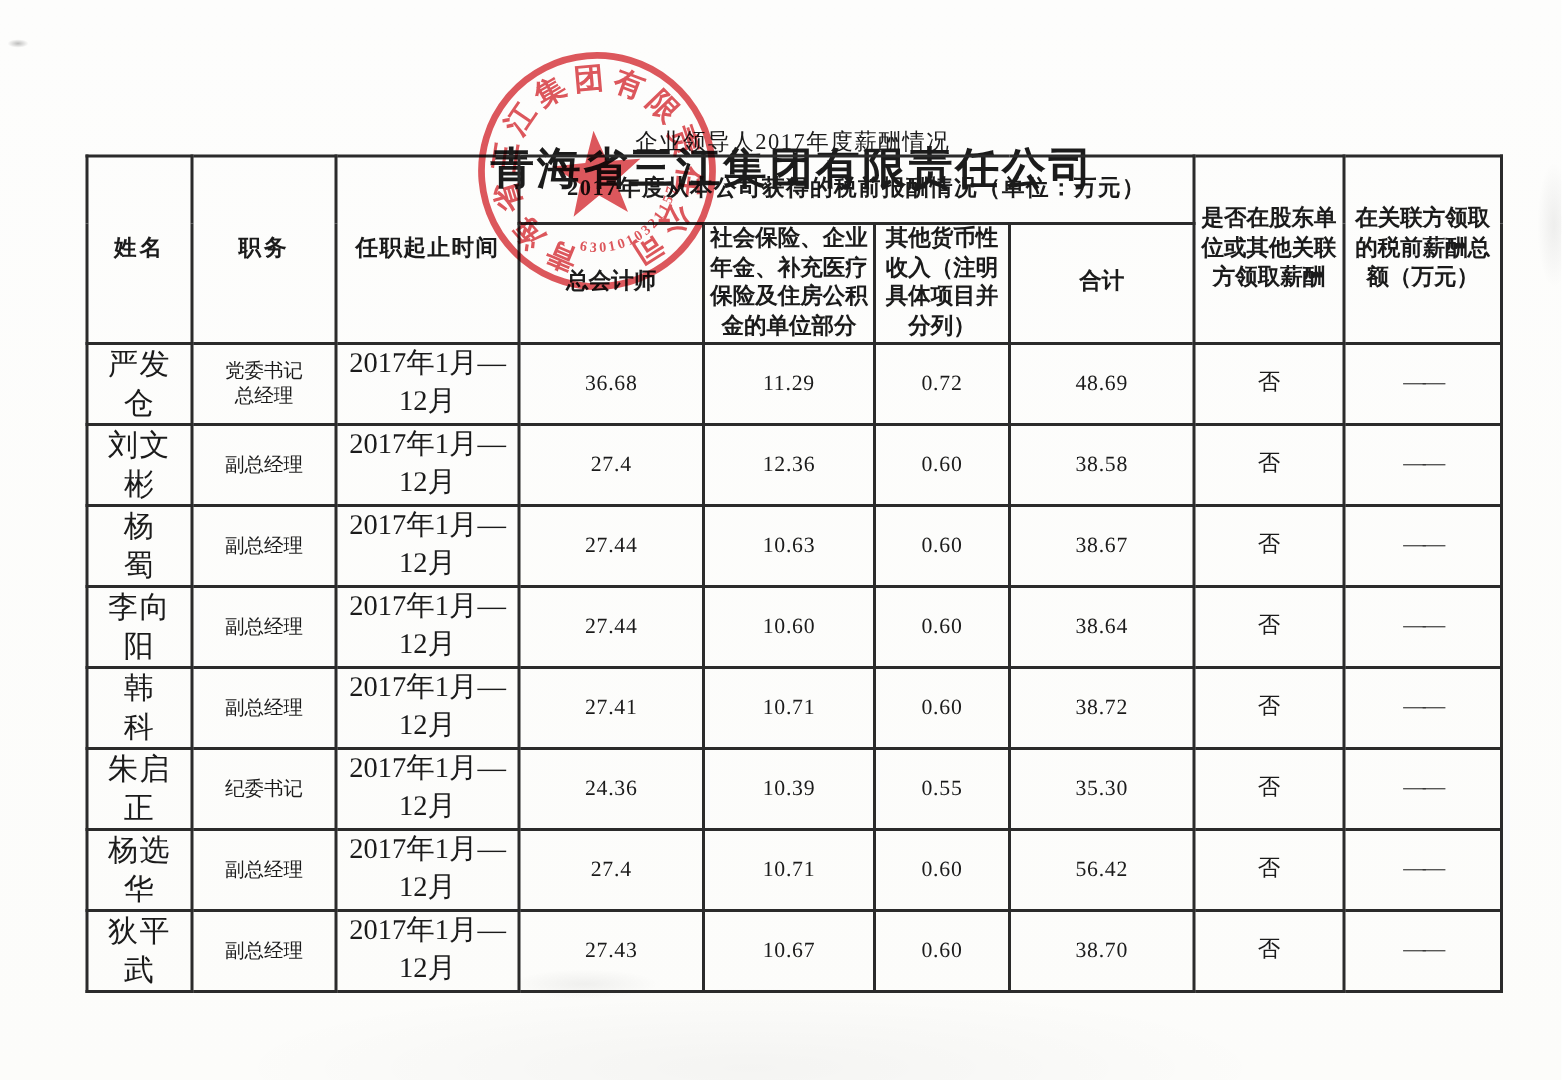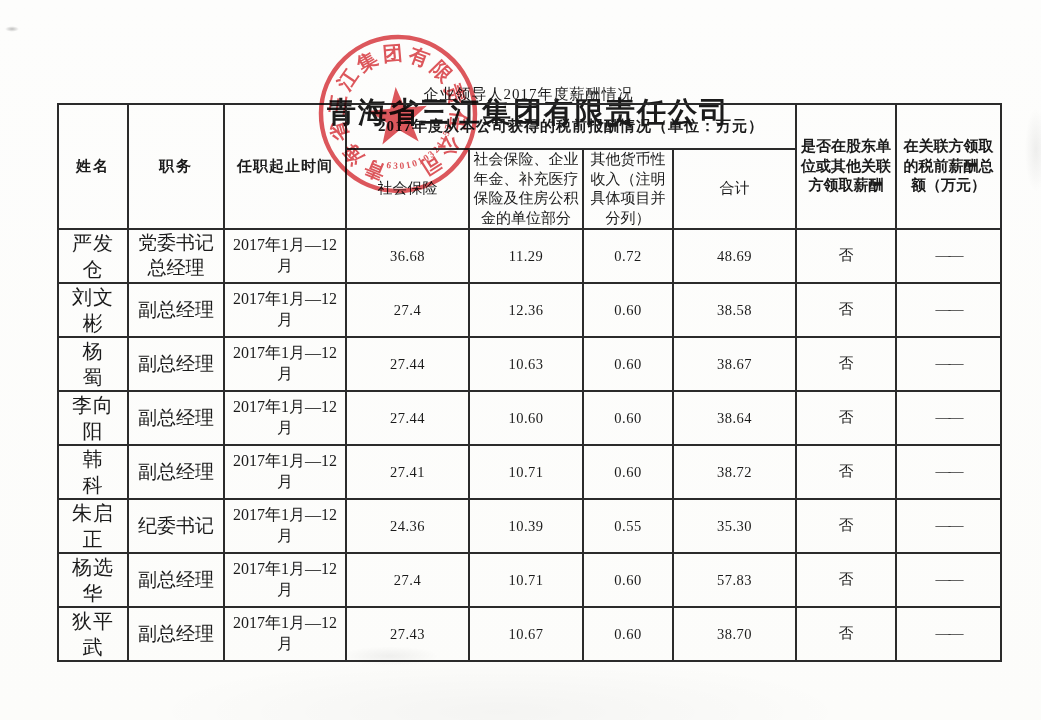"社会保险、企业年金、补充医疗保险及住房公积金的单位部分" tr.hrow-b td { font-weight: 400 -> 700 }
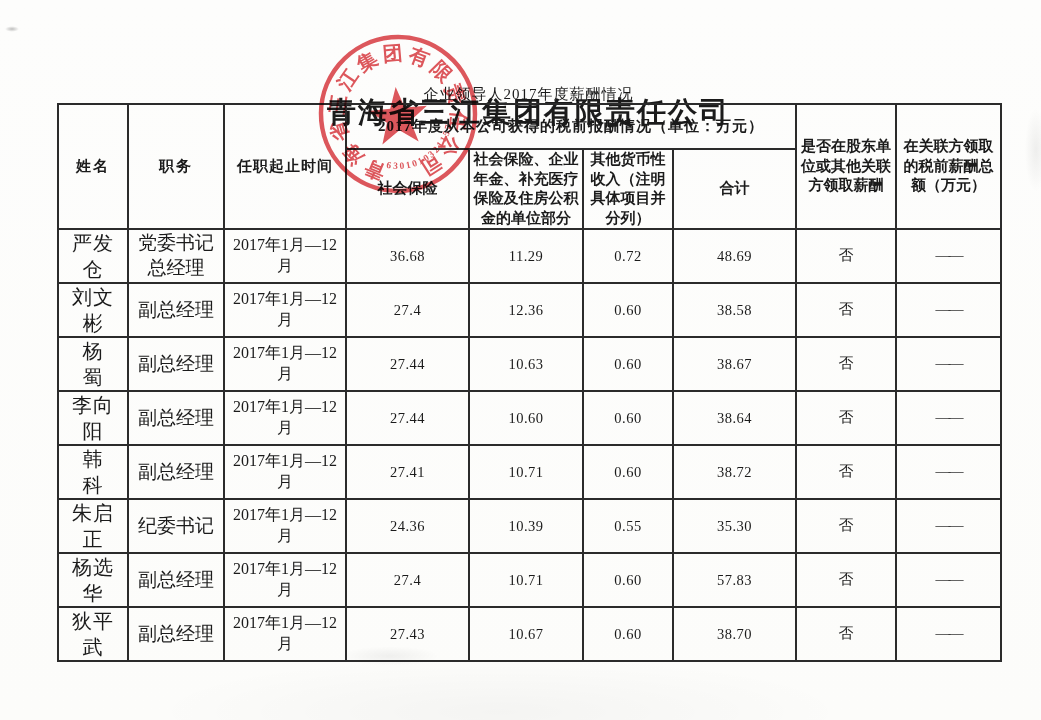"社会保险" td { text: 社会保险 -> 总会计师 }
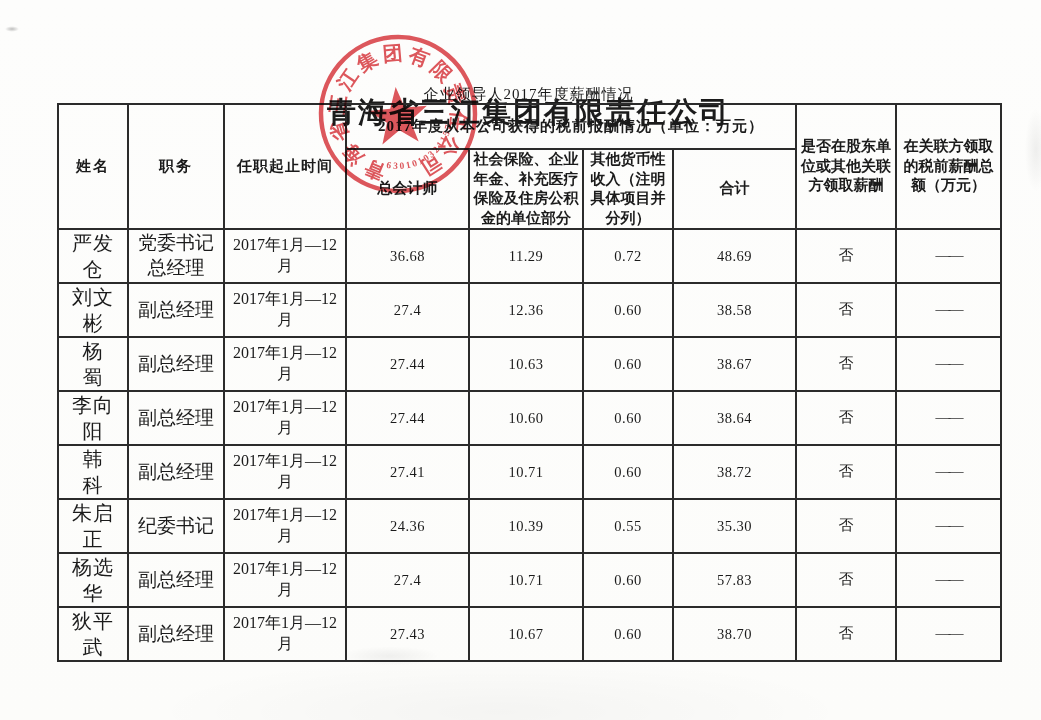"党委书记" tbody.body-rows td[data-field="position"] { font-size: 19px -> 13px }
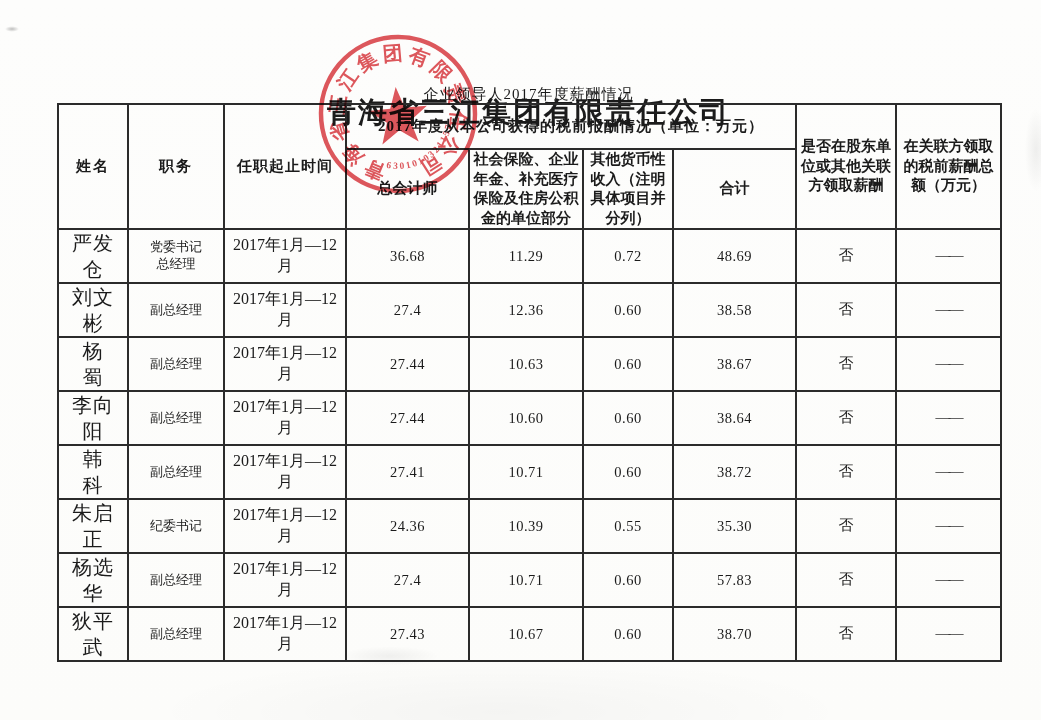"2017年1月—12月" tbody.body-rows td[data-field="term"] { font-size: 16px -> 19px }
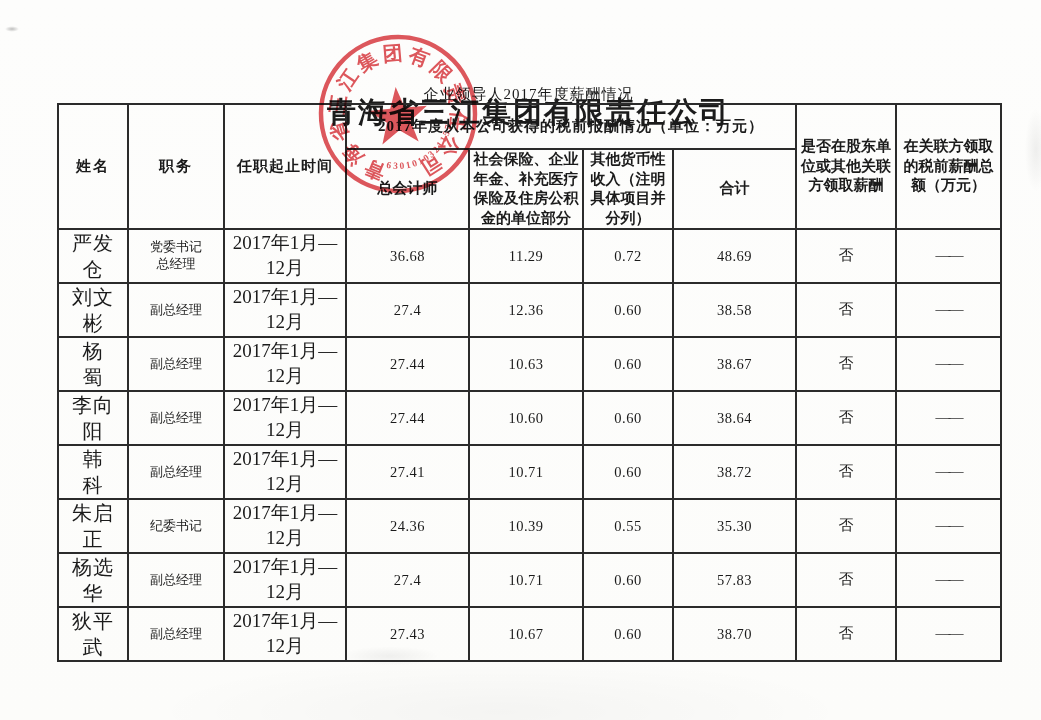"57.83" td { text: 57.83 -> 56.42 }
